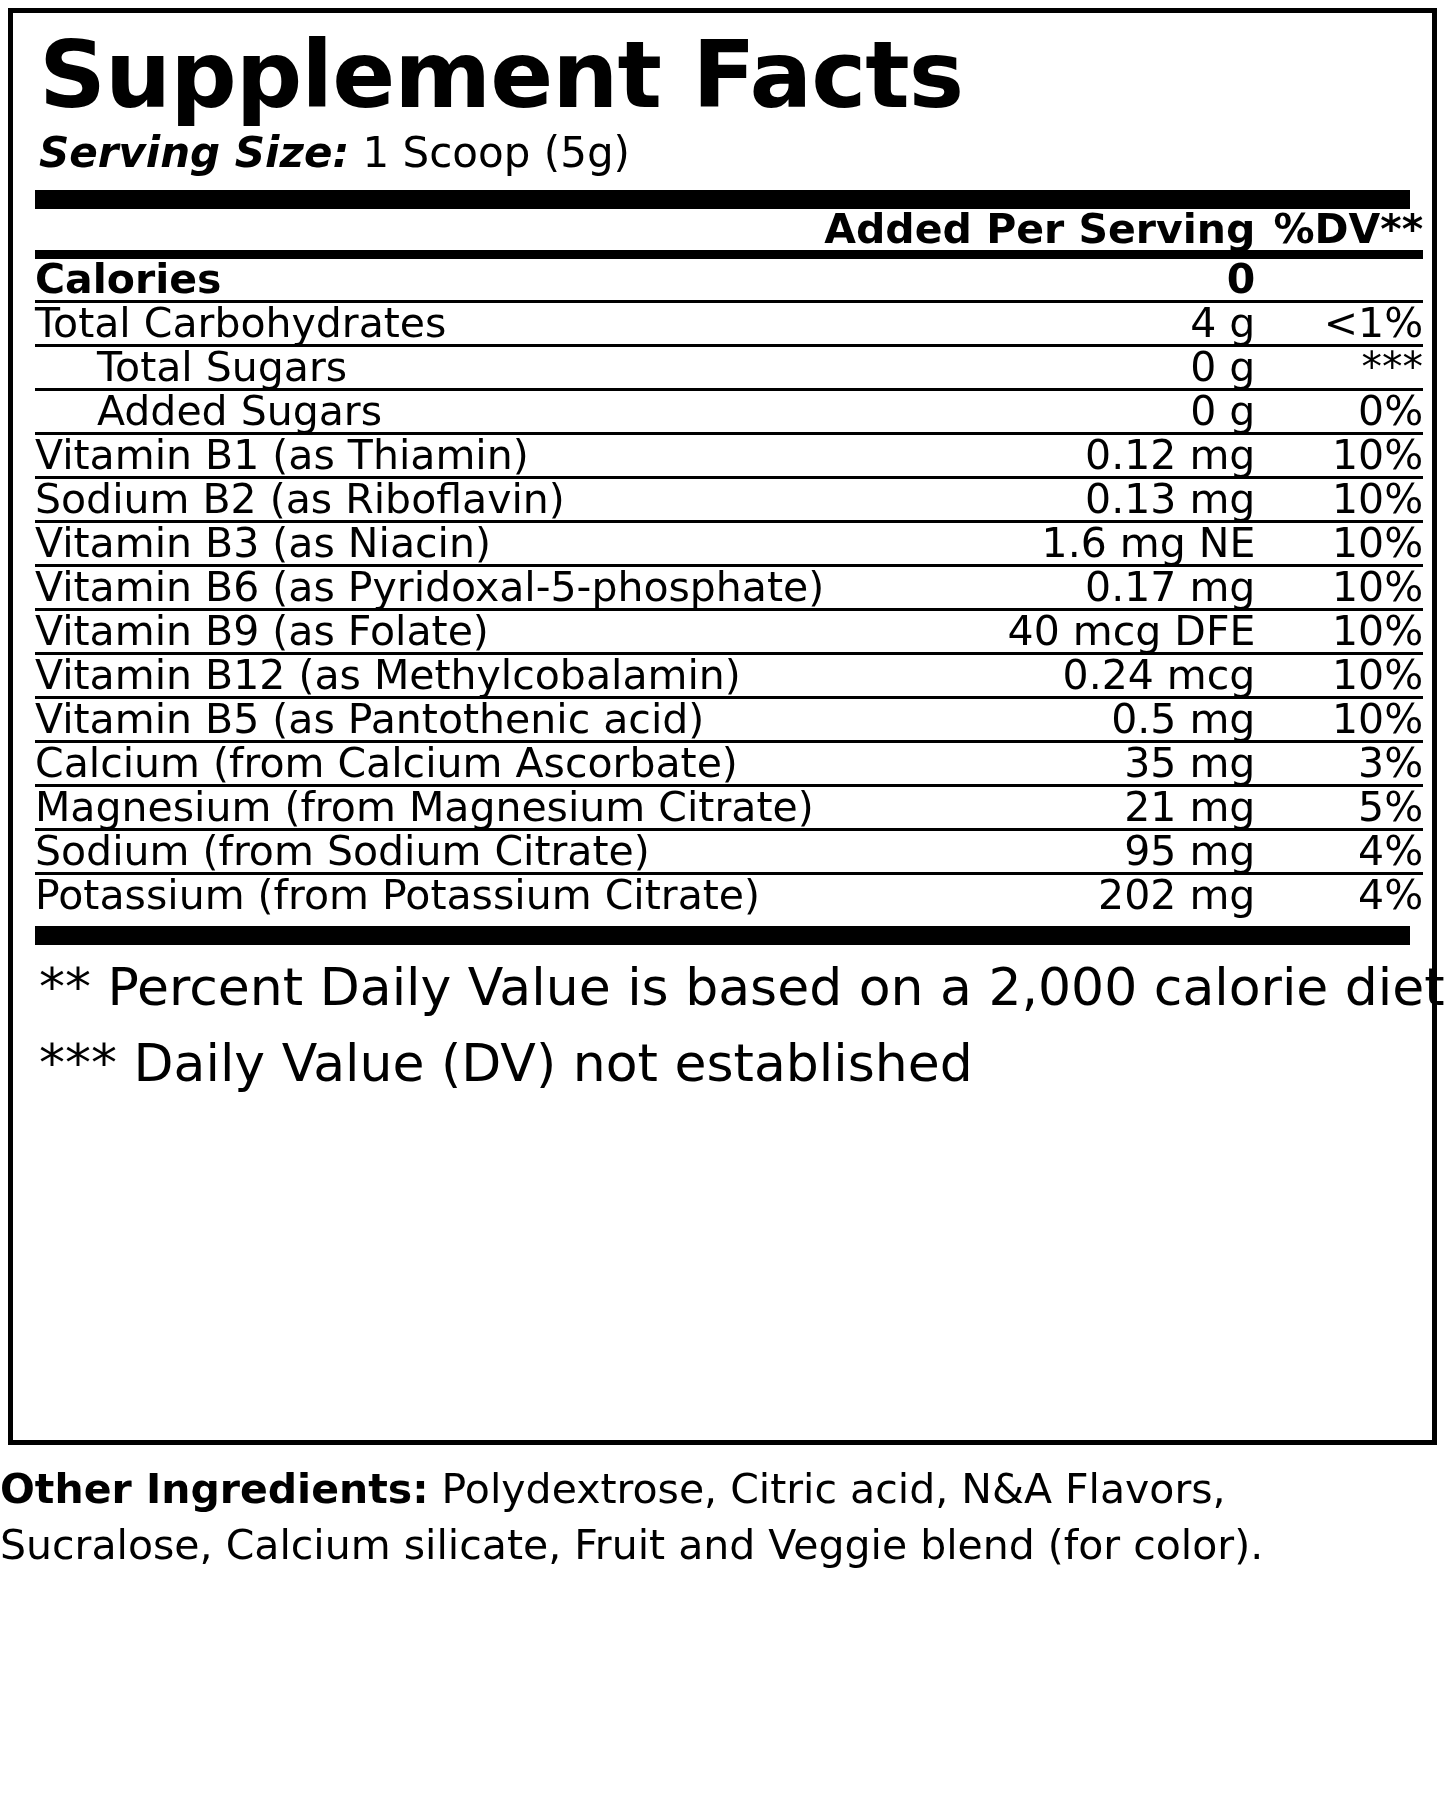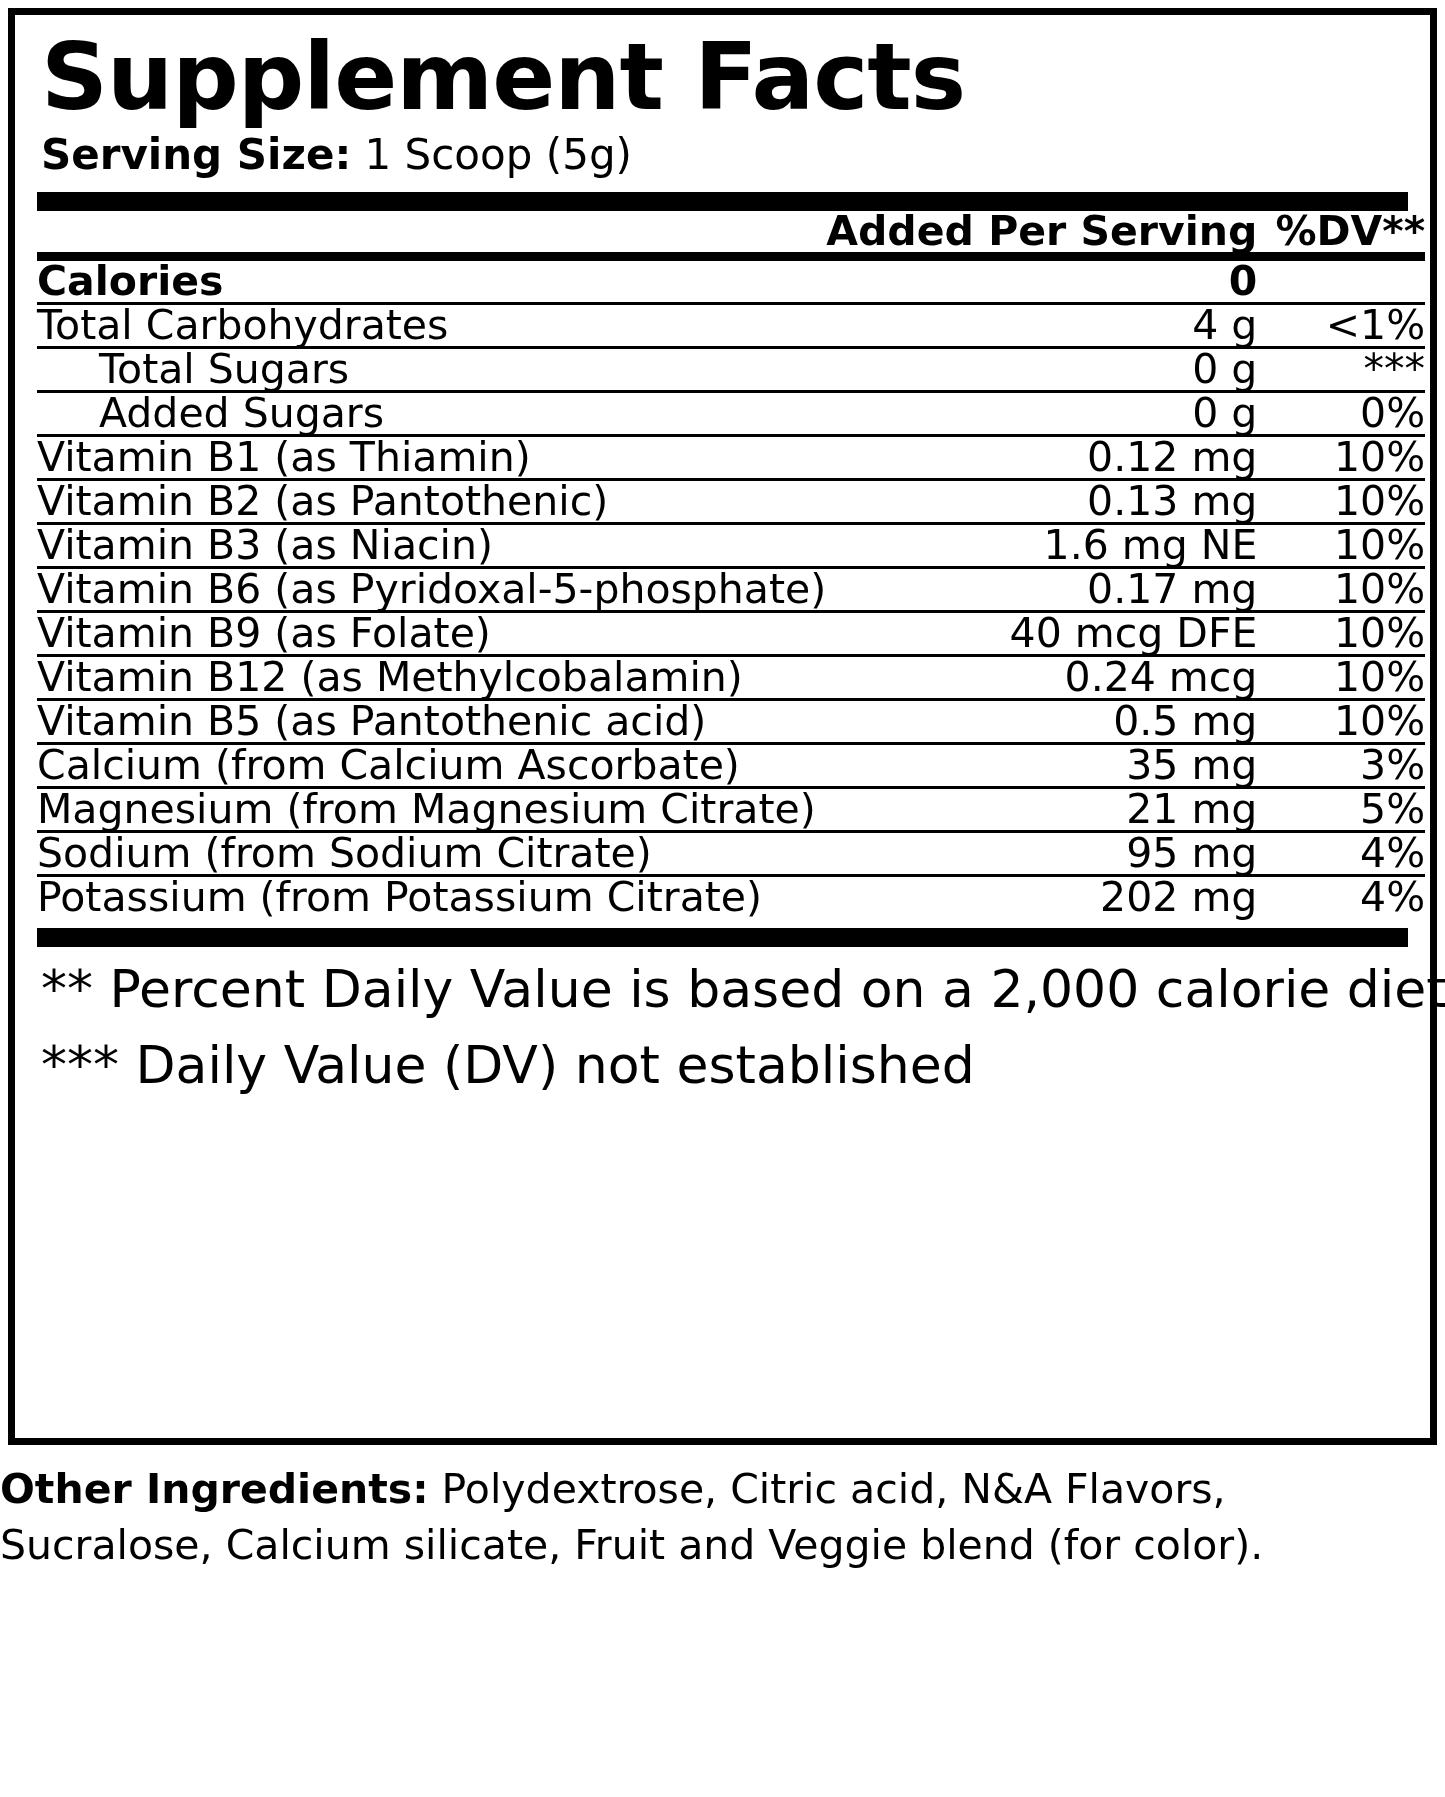"Supplement Facts" .panel { border: 7px solid #000000 -> 5px solid #000000 }
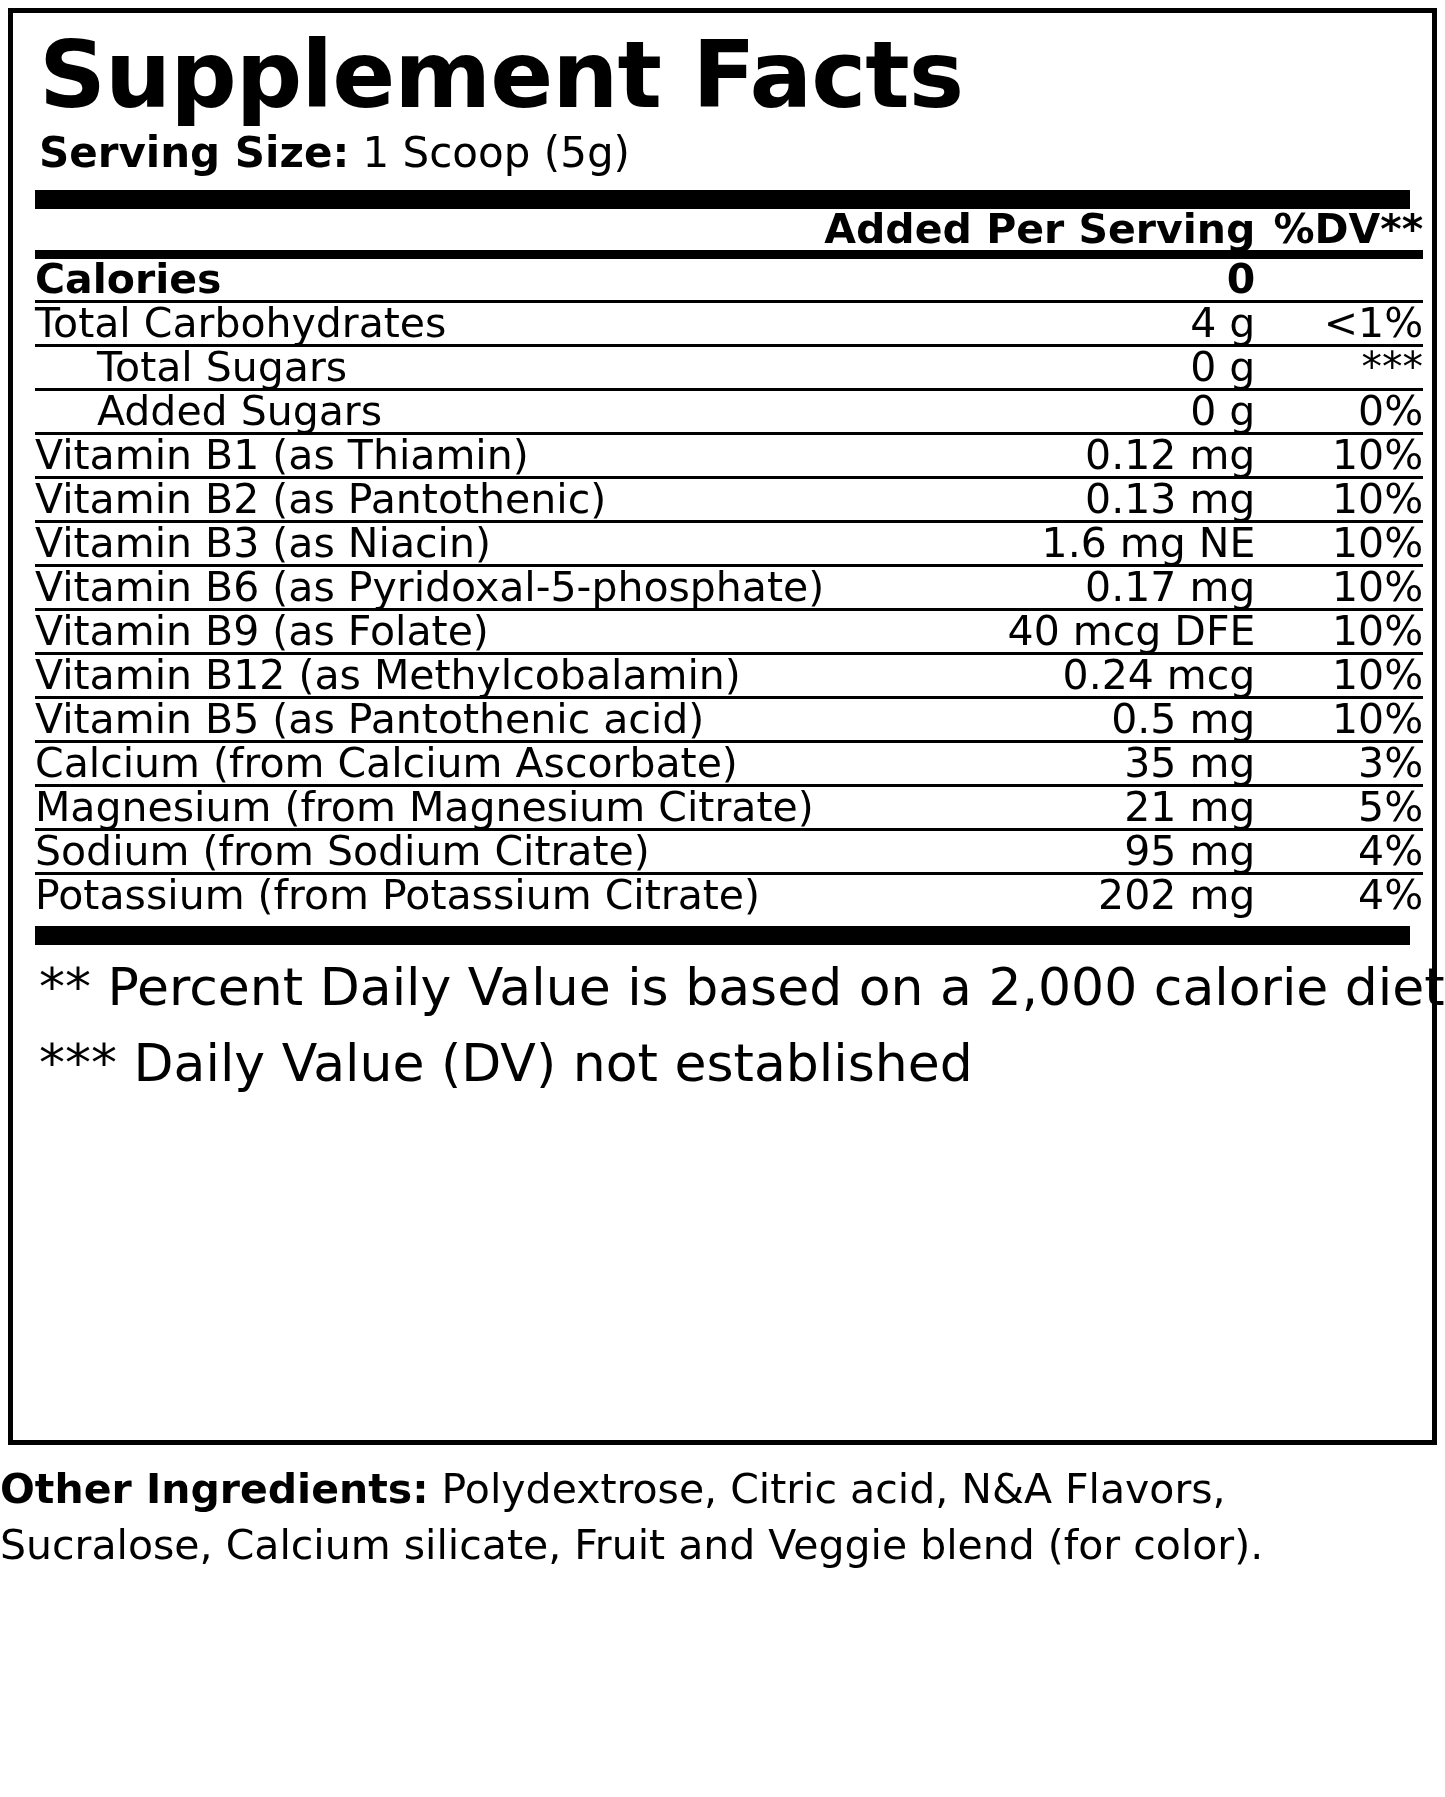"Serving Size:" .serving-line b { font-style: none -> italic }
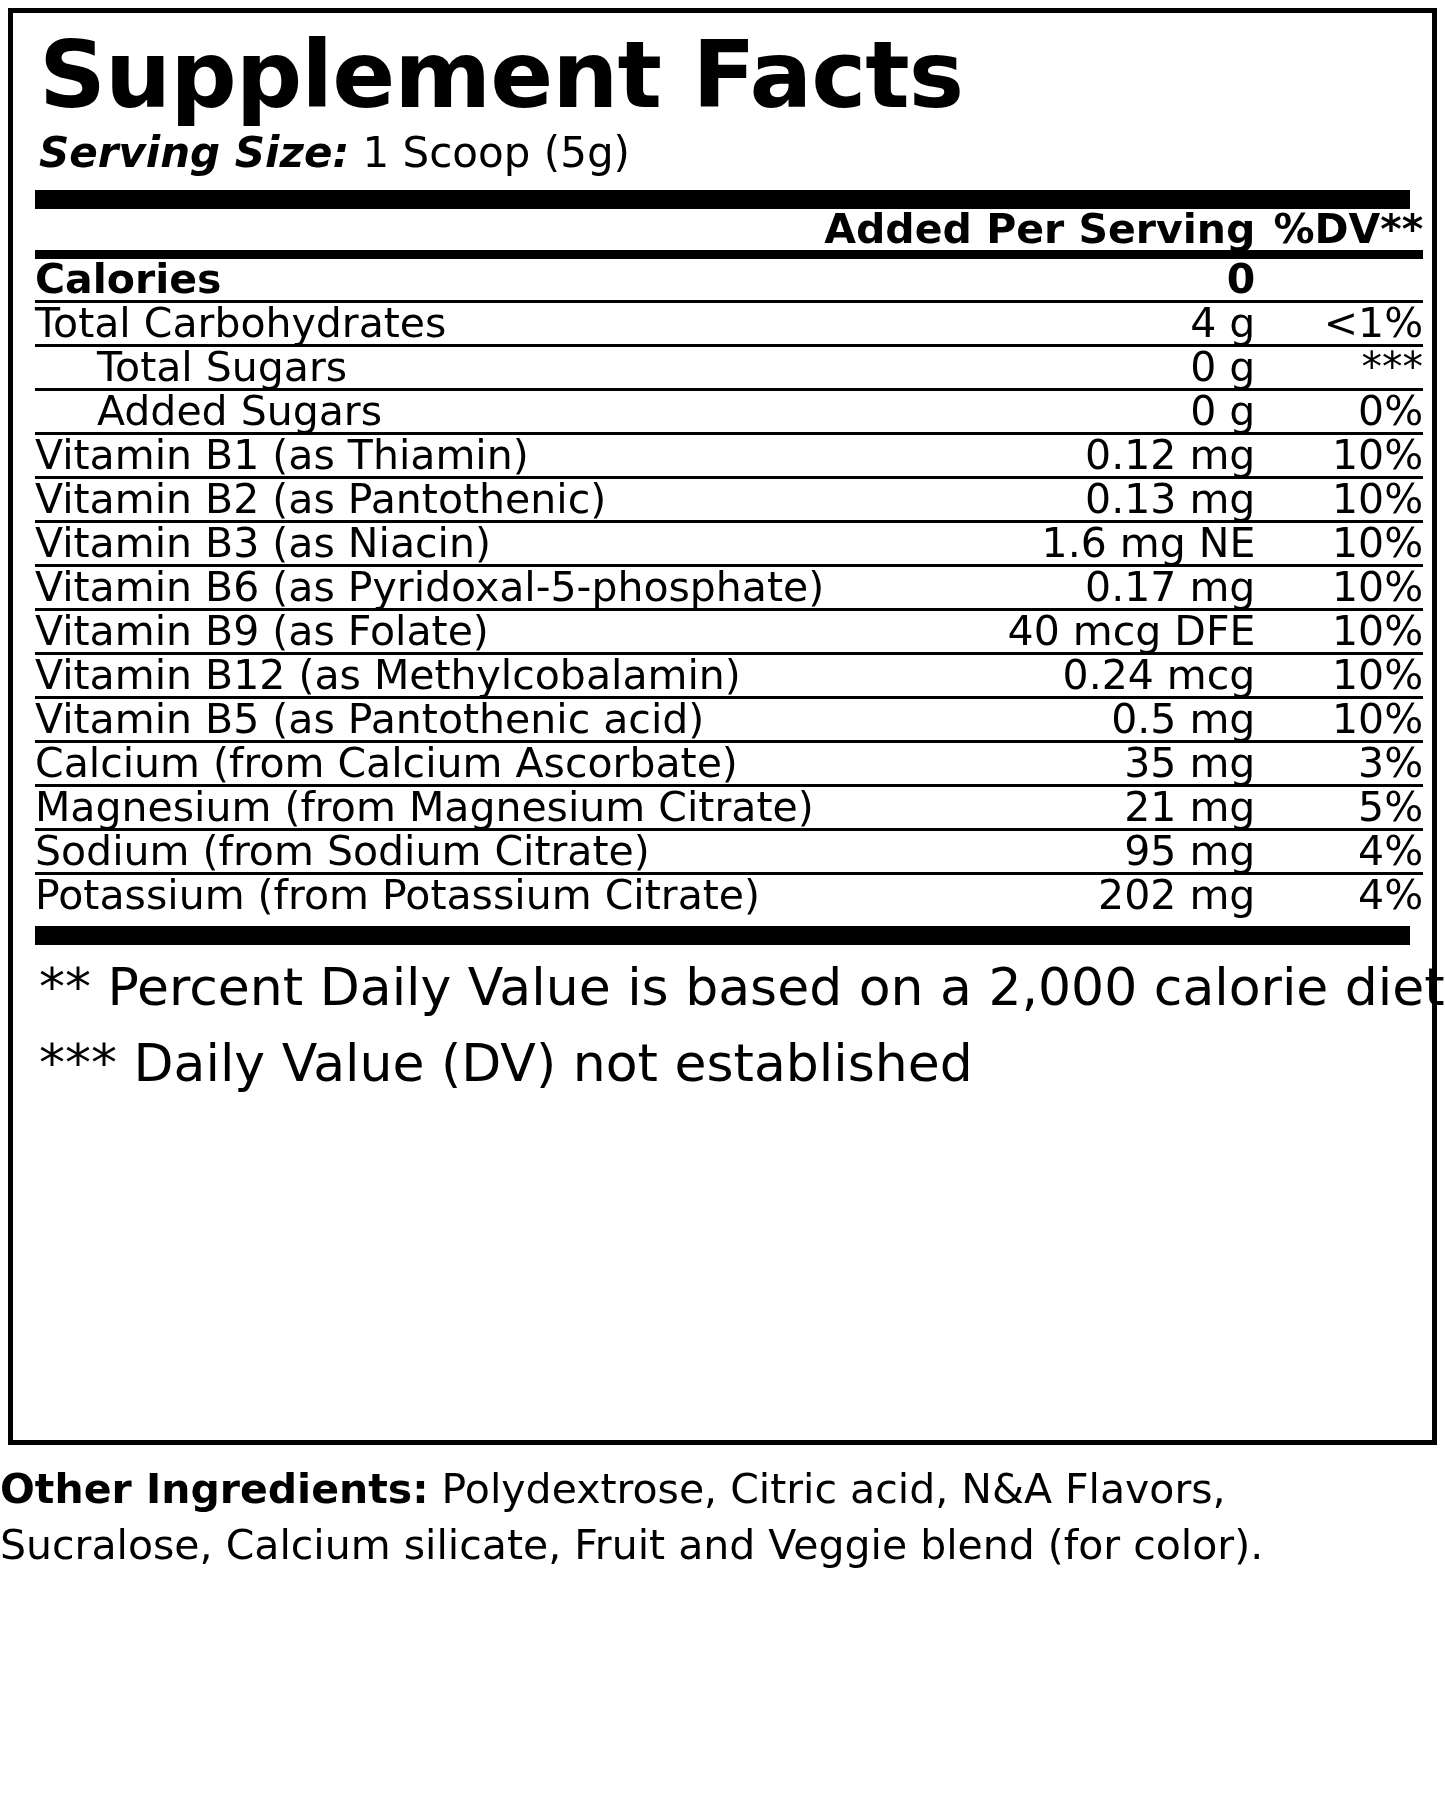"Vitamin B2 (as Pantothenic)" td.c-name { text: Vitamin B2 (as Pantothenic -> Sodium B2 (as Riboflavin }
